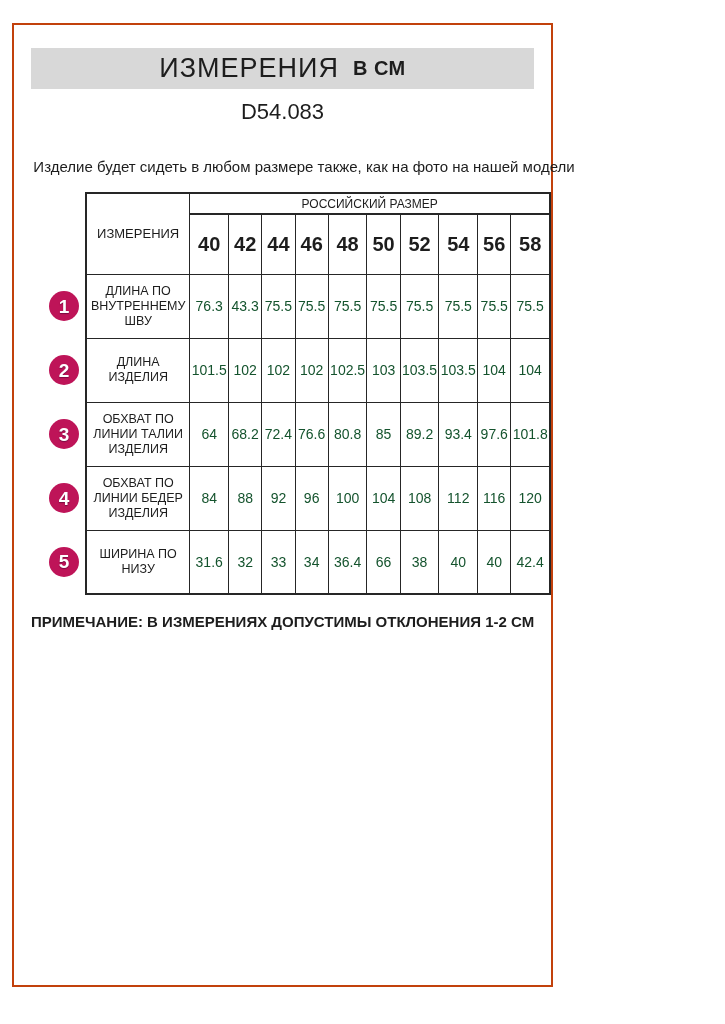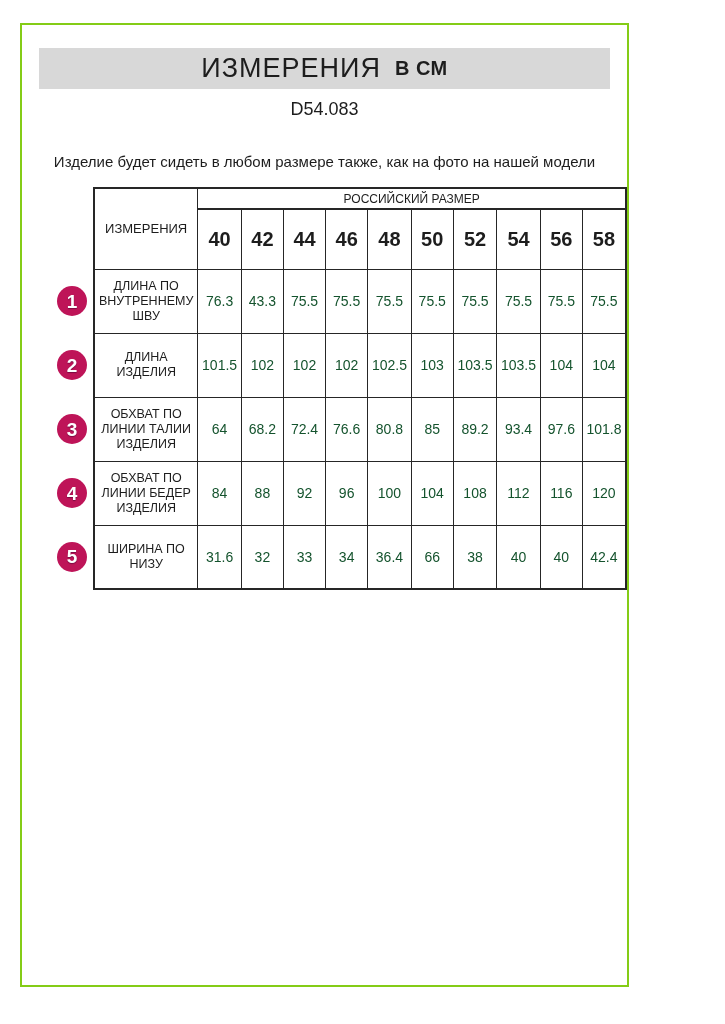"ИЗМЕРЕНИЯ" .frame { border: 2px solid #84cc16 -> 2px solid #c2410c; left: 20px -> 12px; width: 609px -> 541px }
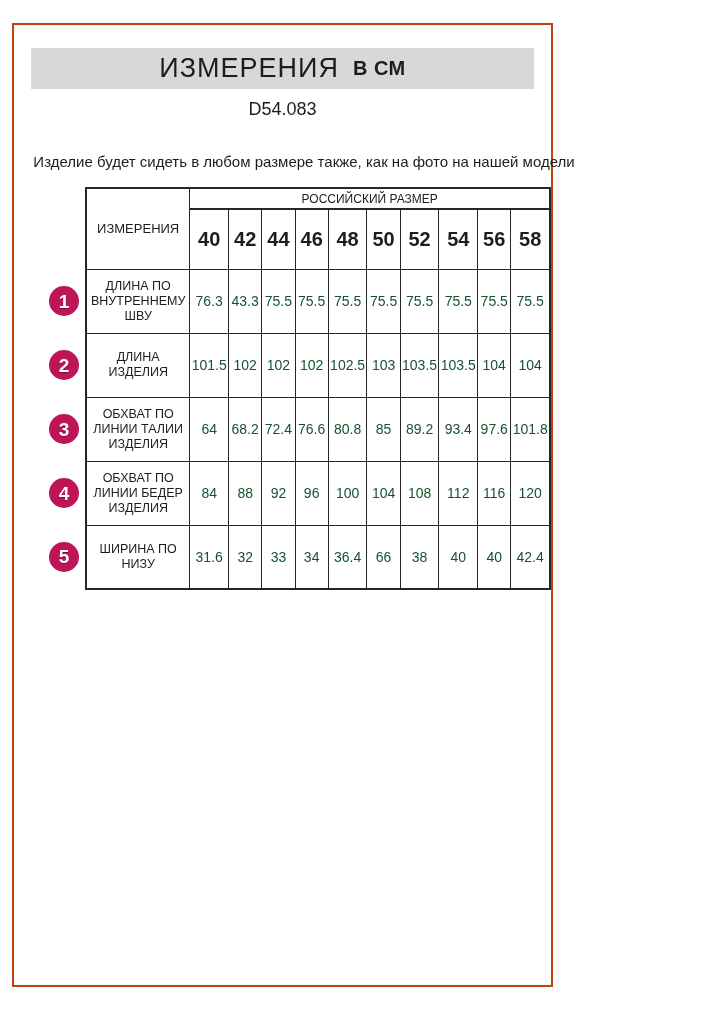"D54.083" .article { font-size: 18px -> 22px }
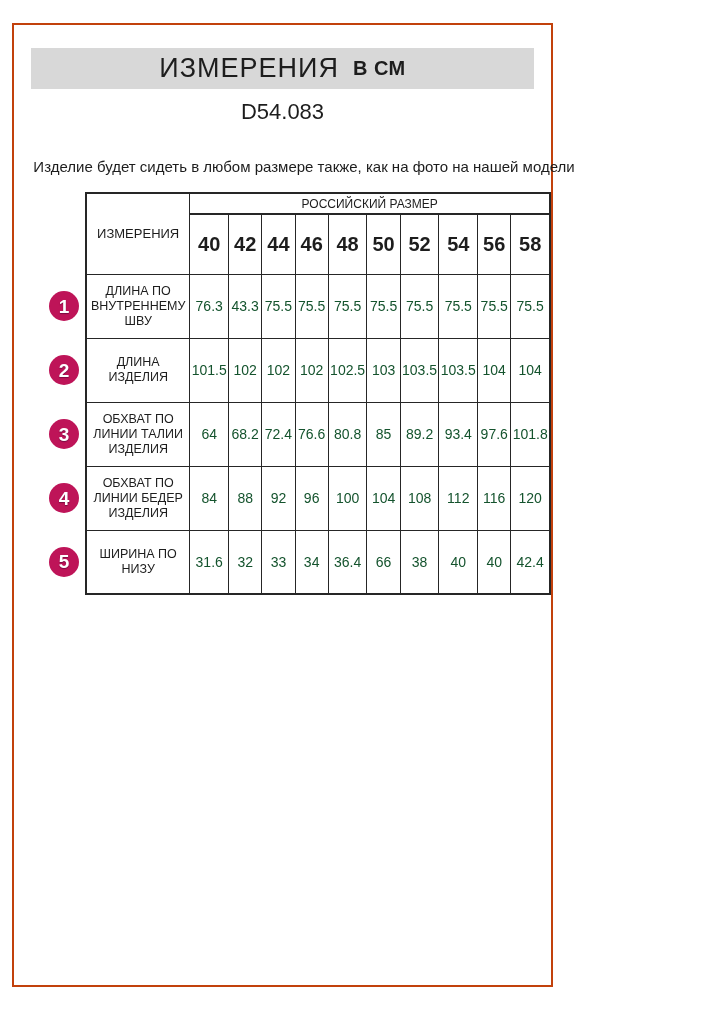"ПРИМЕЧАНИЕ: В ИЗМЕРЕНИЯХ ДОПУСТИМЫ" div.note { html: none -> <div>ПРИМЕЧАНИЕ: В ИЗМЕРЕНИЯХ ДОПУСТИМЫ ОТКЛОНЕНИЯ 1-2 СМ</div> }
